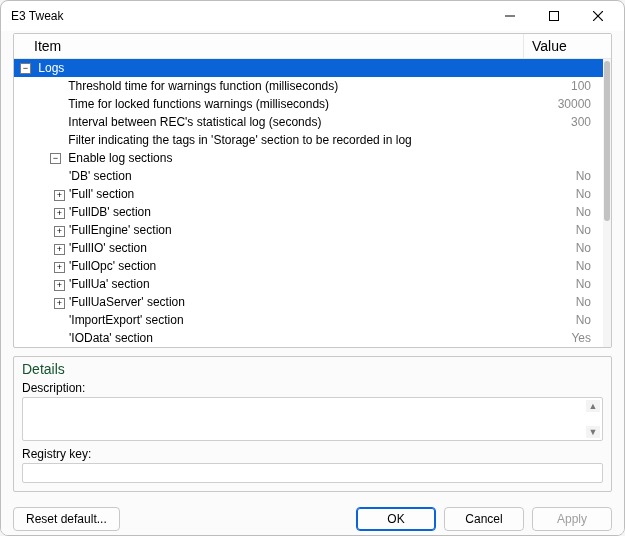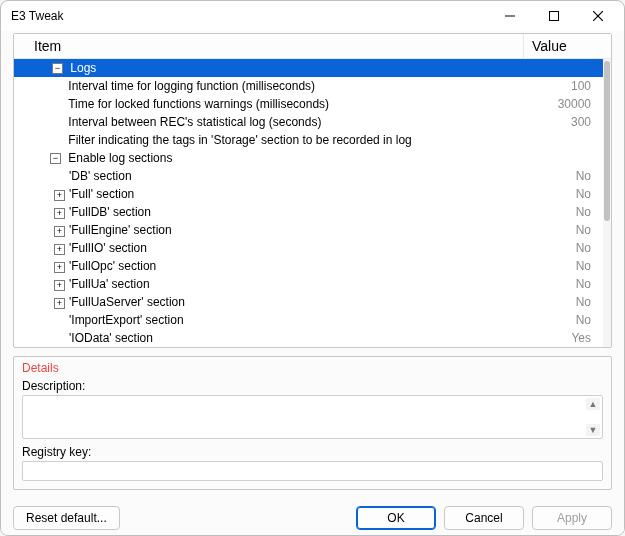"− Logs" .row.selected .label, .row.selected .value { margin-left: 32px -> none }
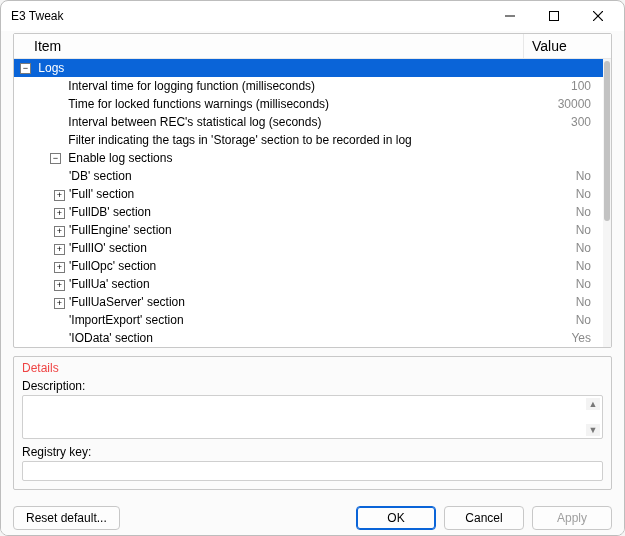"Interval time for logging function" span { text: Interval time for logging -> Threshold time for warnings }
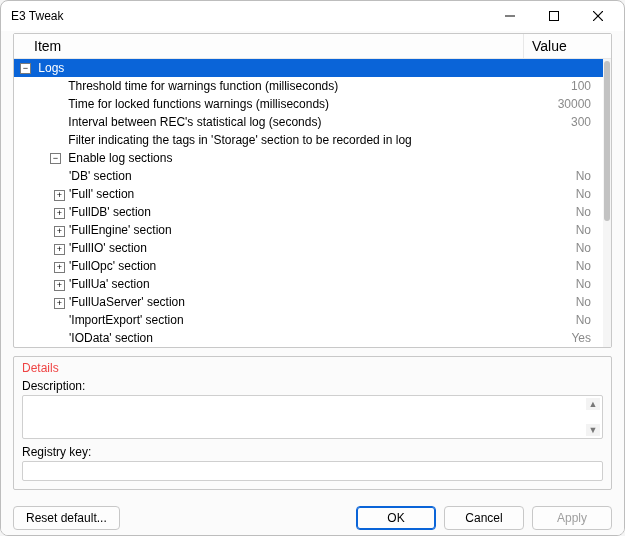"Details" .details-title { color: #ef4444 -> #14532d; font-size: 12px -> 14px }
